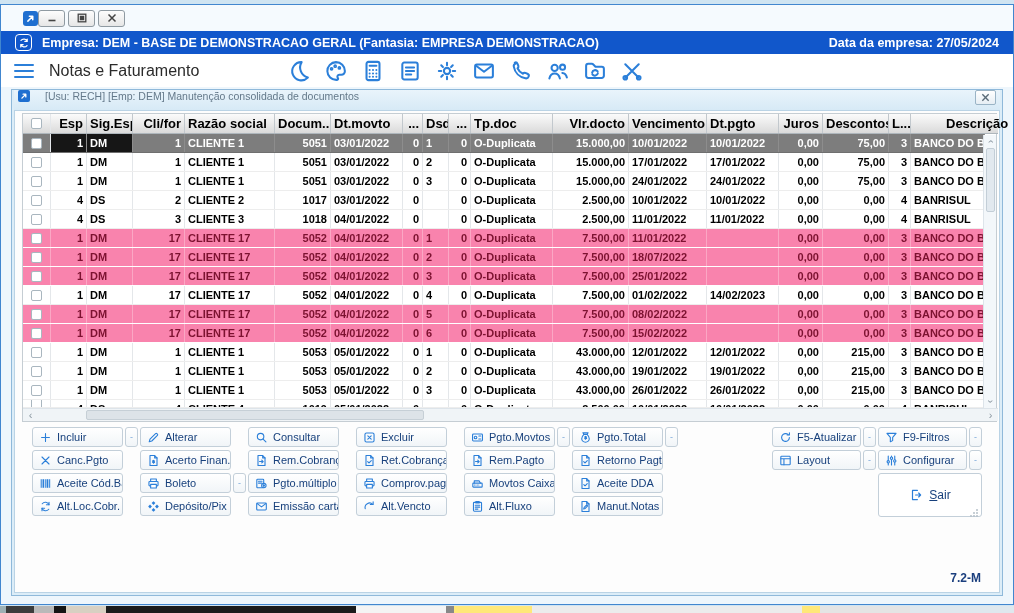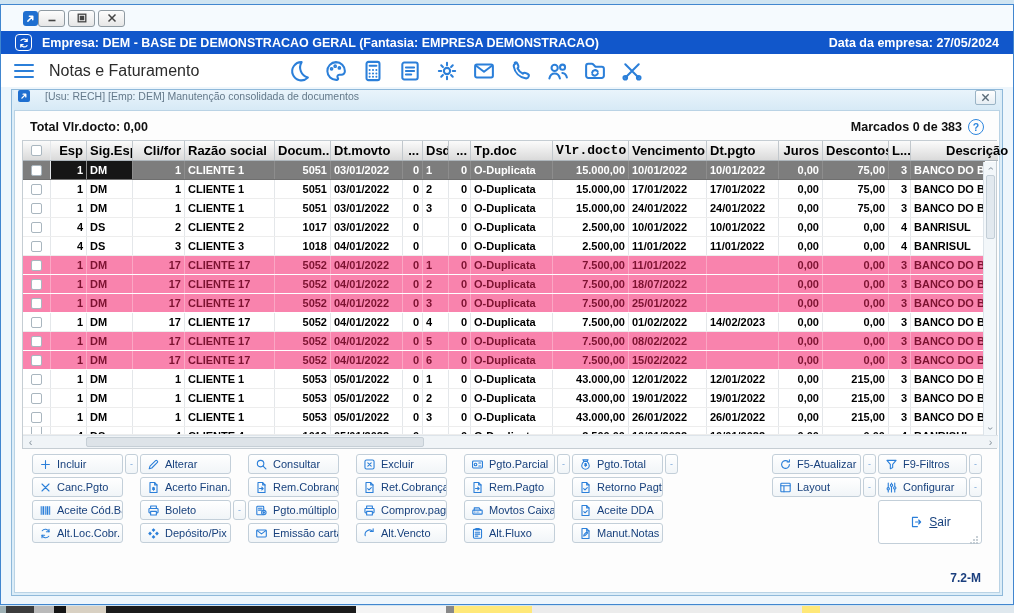"Total Vlr.docto: 0,00" div.status-row { html: <div> <span>Total Vlr.docto: 0,00</span> <span> <span>Marcados 0 de 383</span> <span>?</span> </span> </div> -> none }
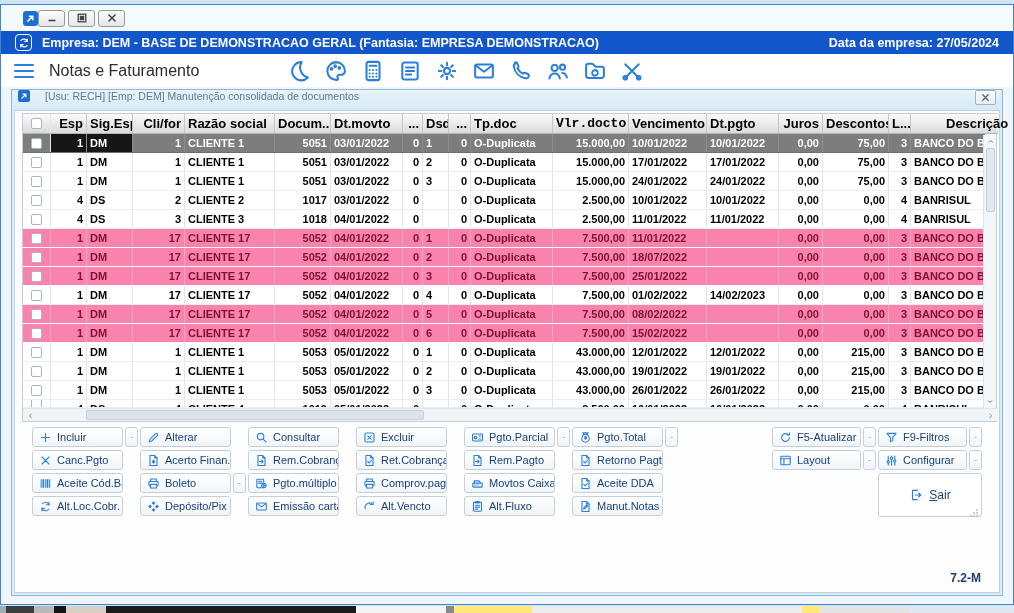"Vlr.docto" div.hcell { font-family: Liberation Mono, monospace -> none }
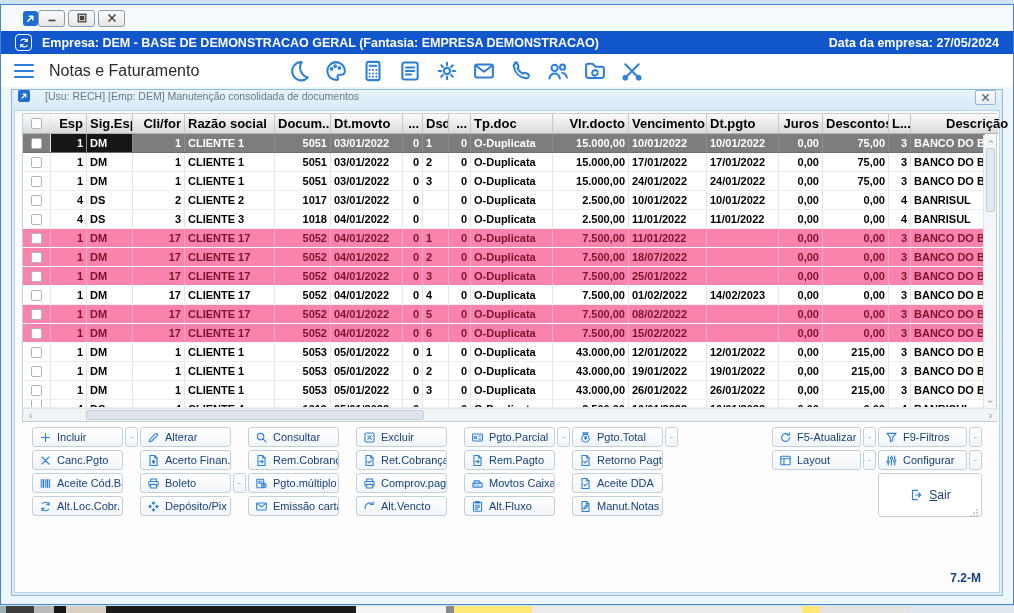"Pgto.Parcial" span { text: Pgto.Parcial -> Pgto.Movtos }
